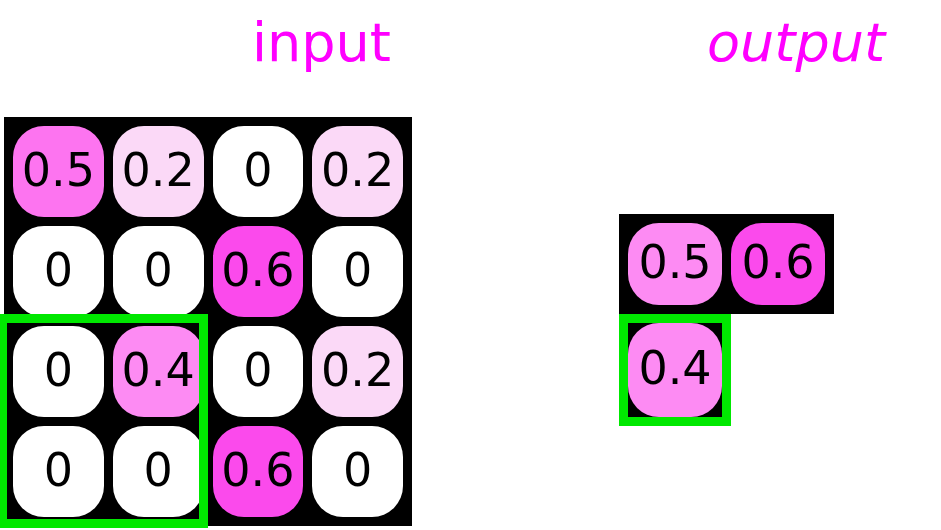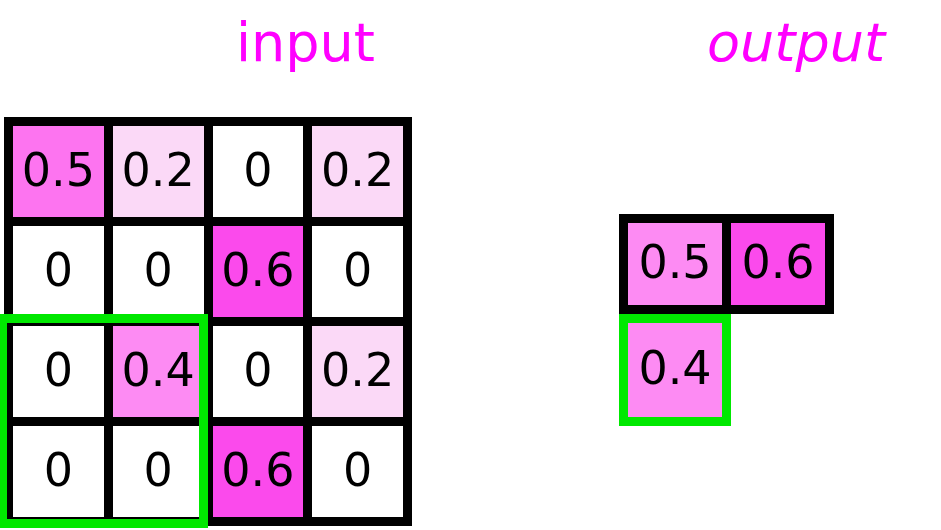"input" #title-input { left: 236px -> 252px }
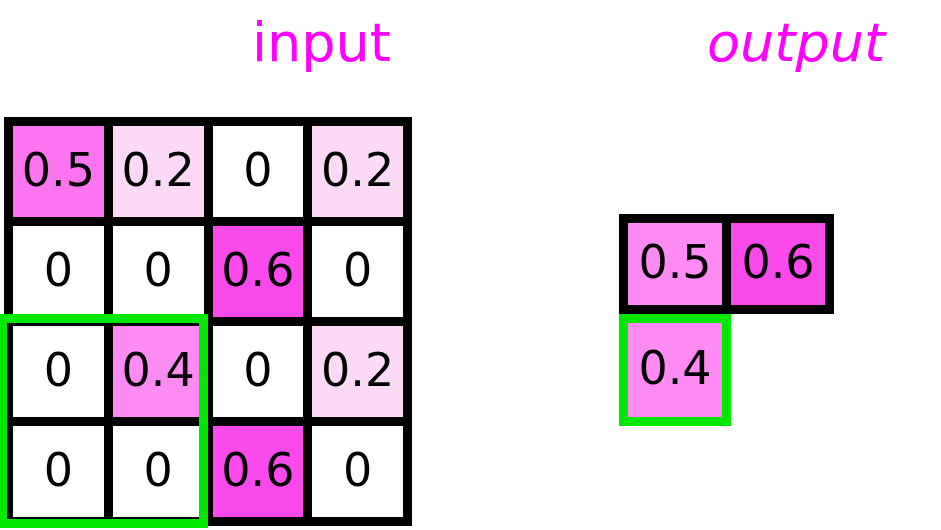"0.5" .cell { border-radius: none -> 31px }
